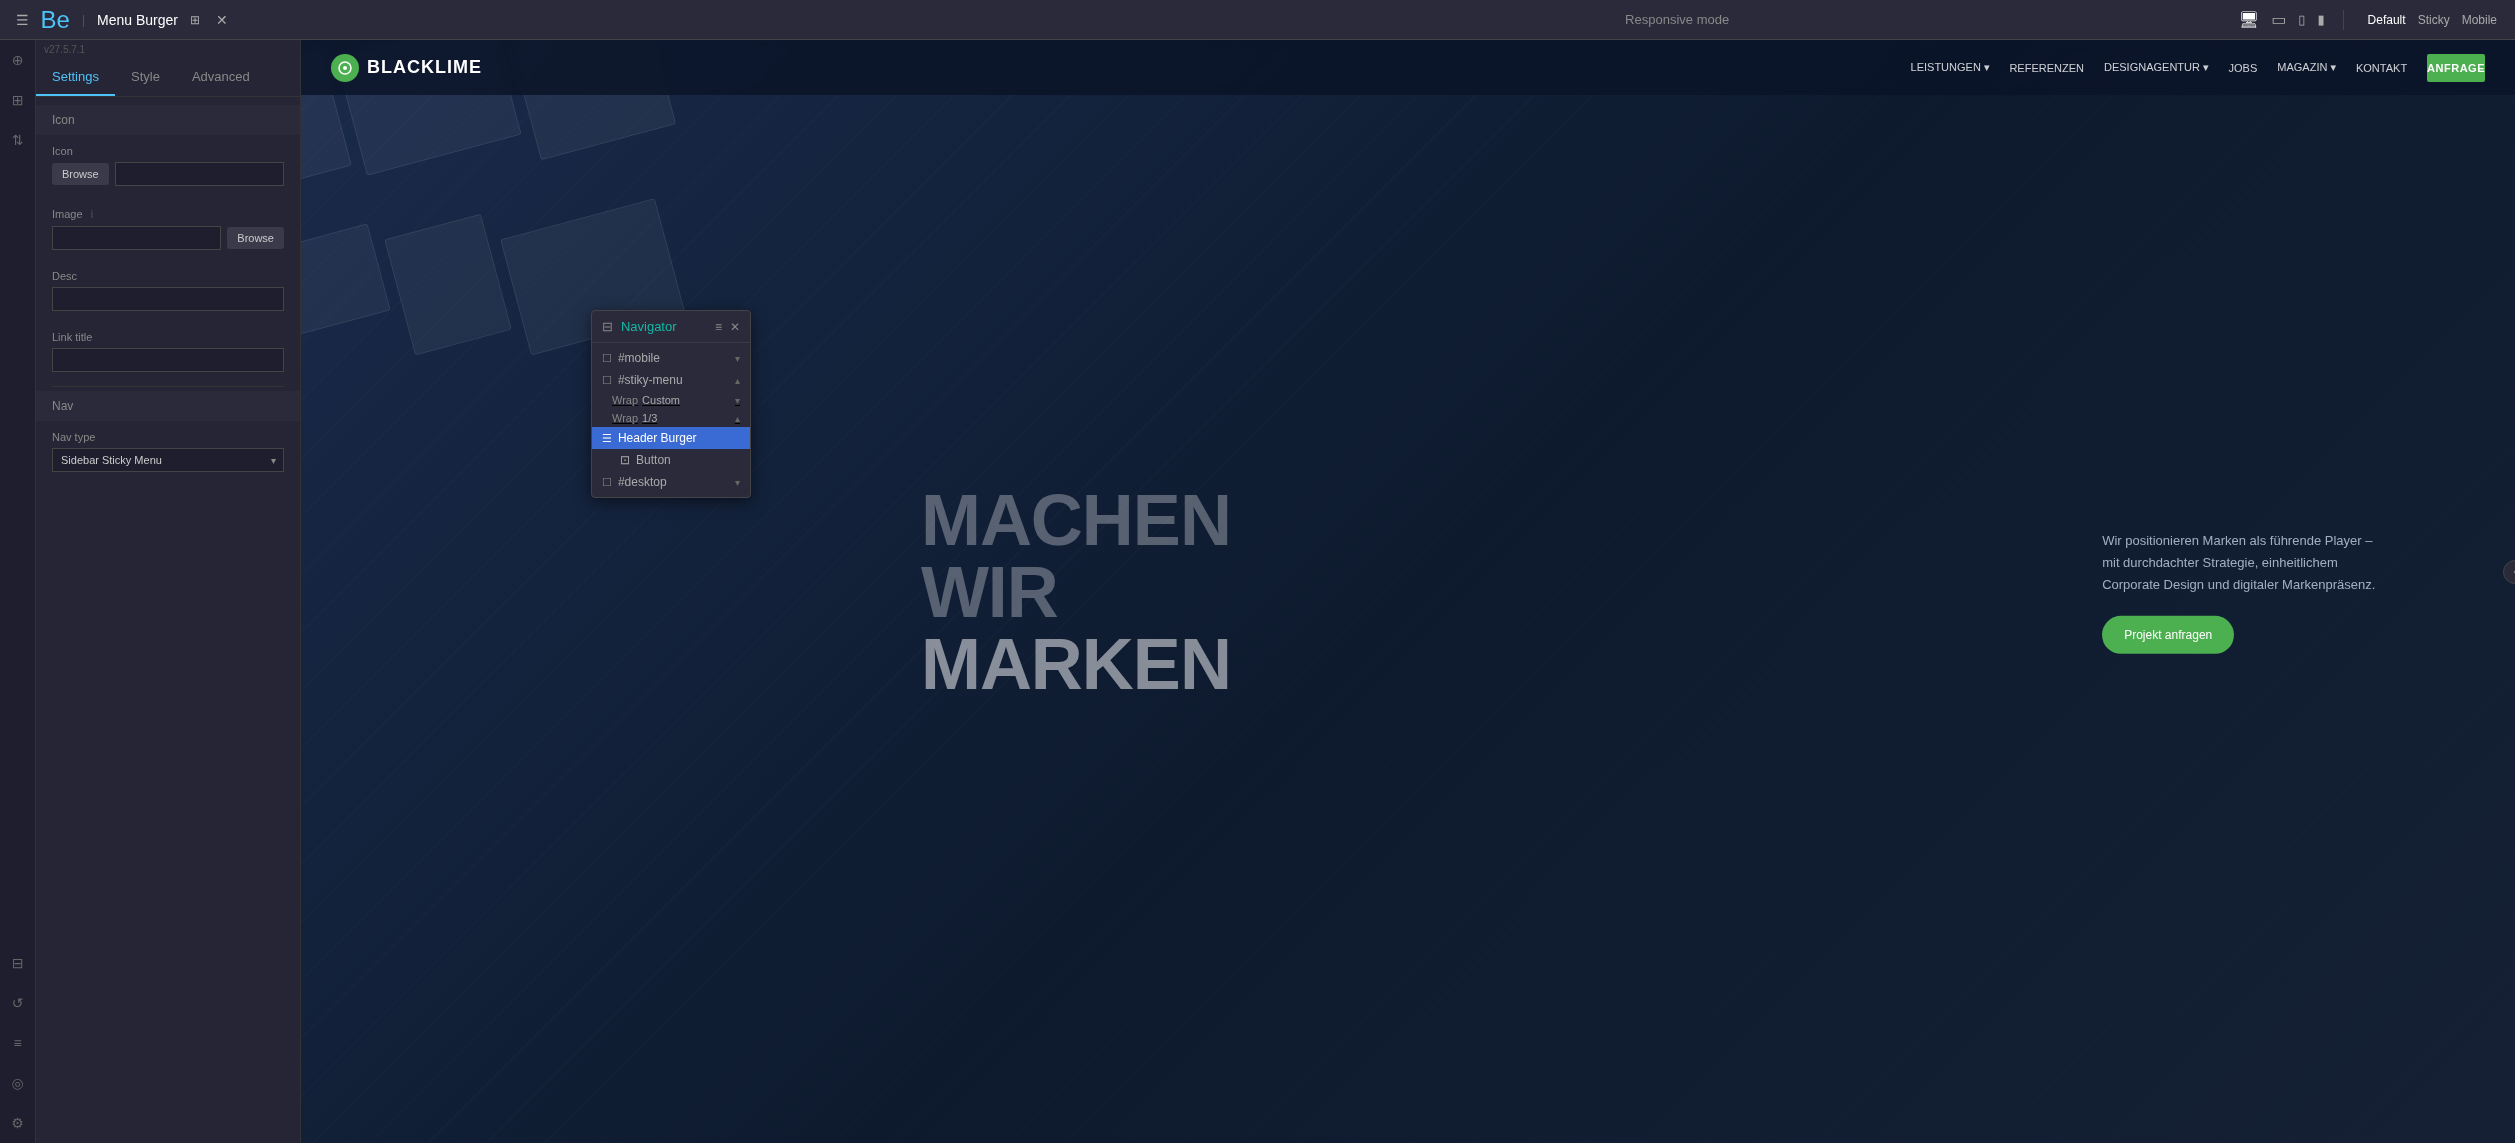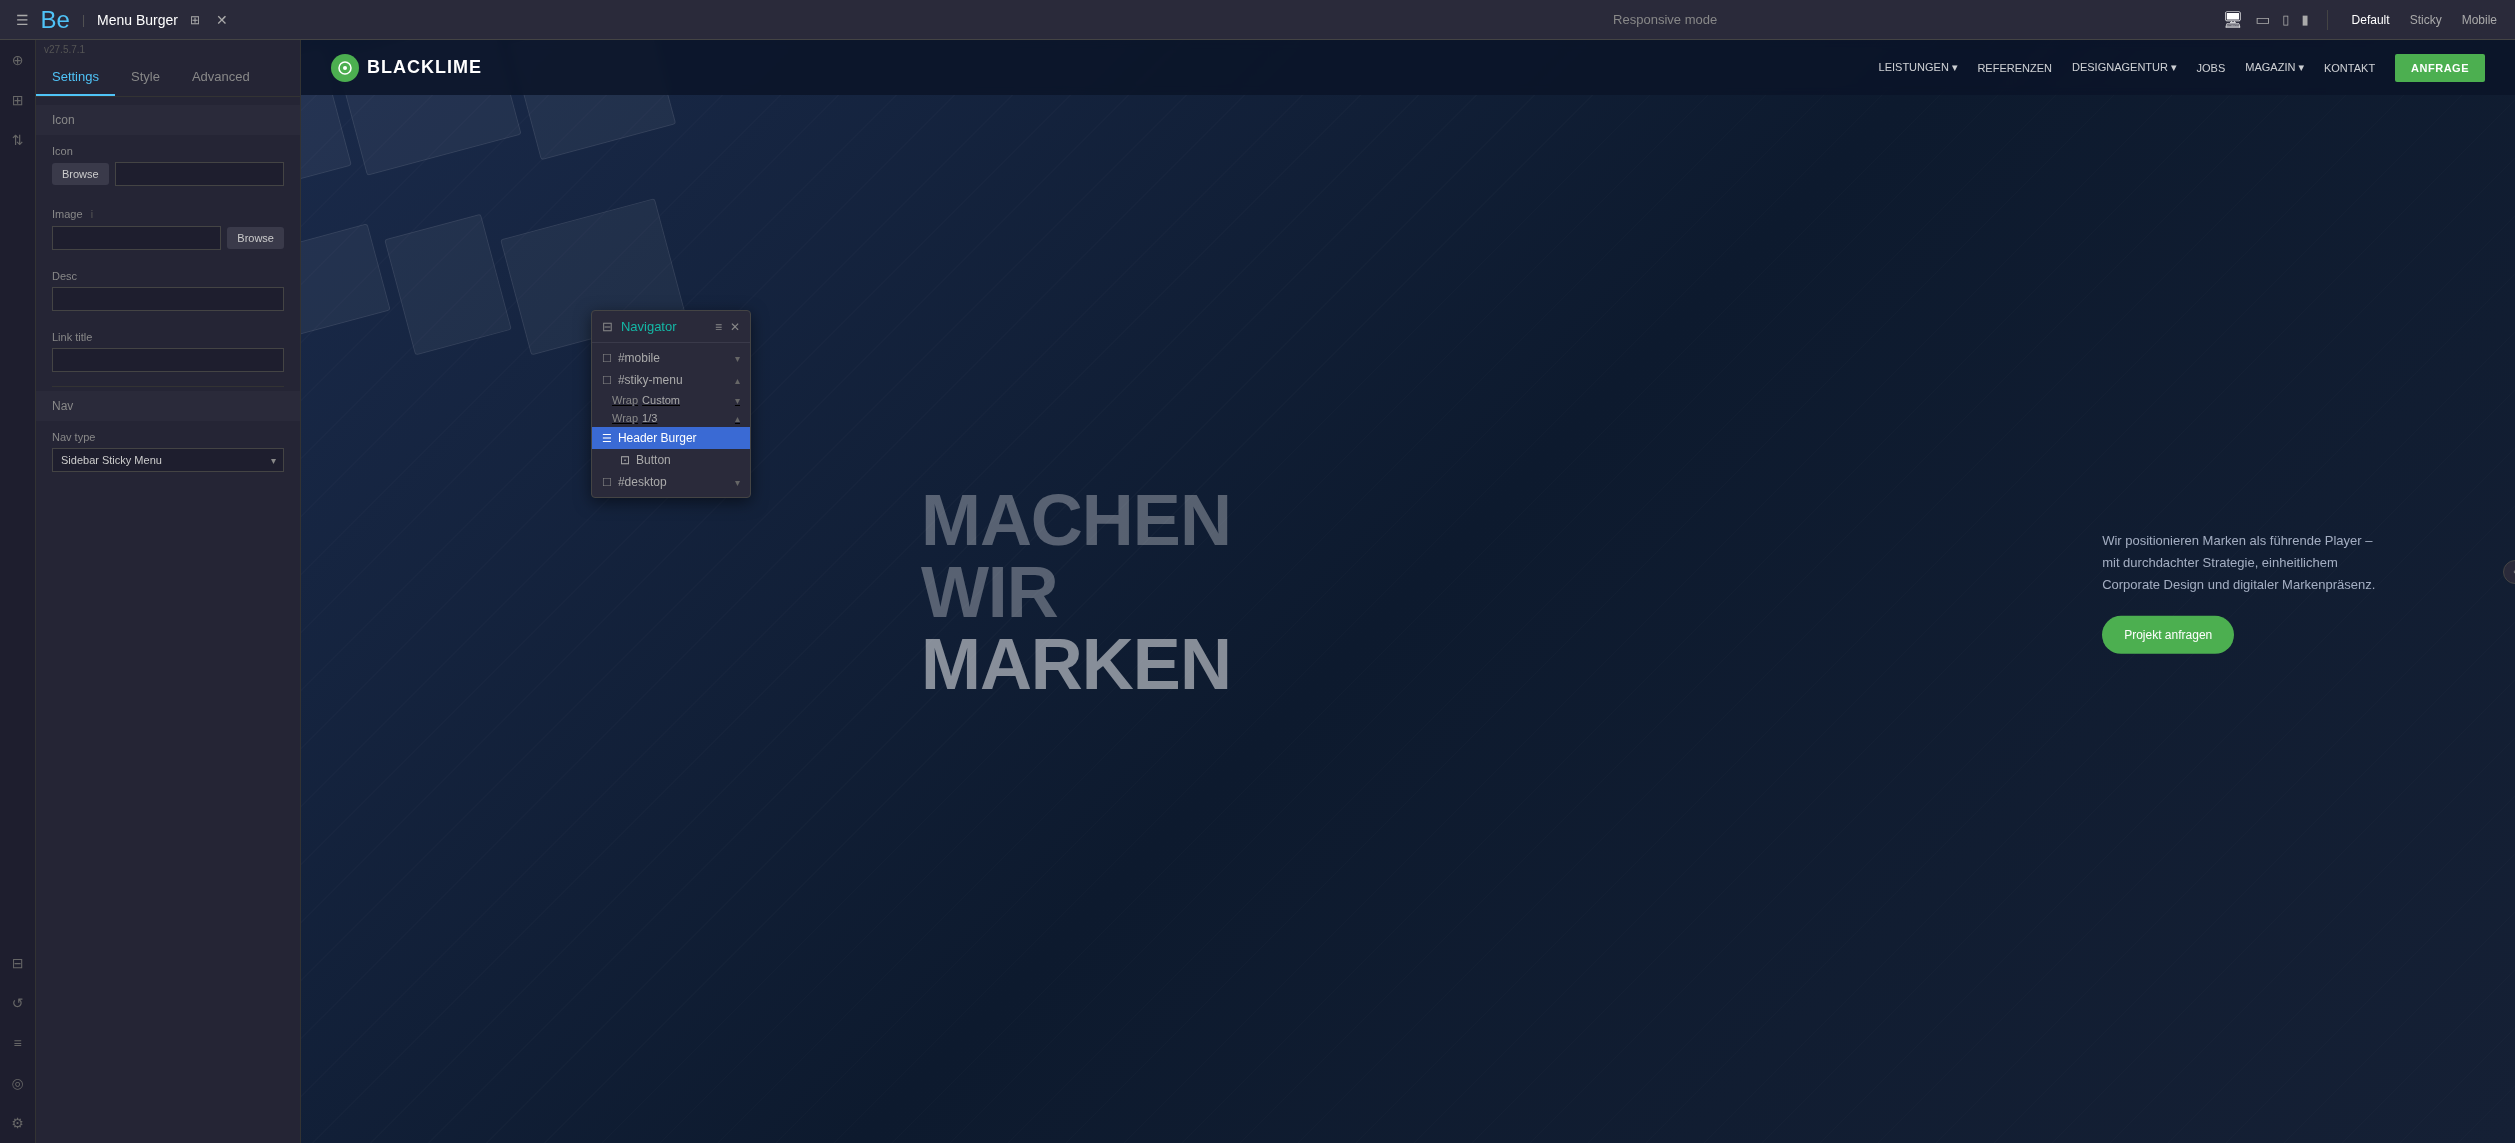"Default" .view-modes { gap: 8px -> none }
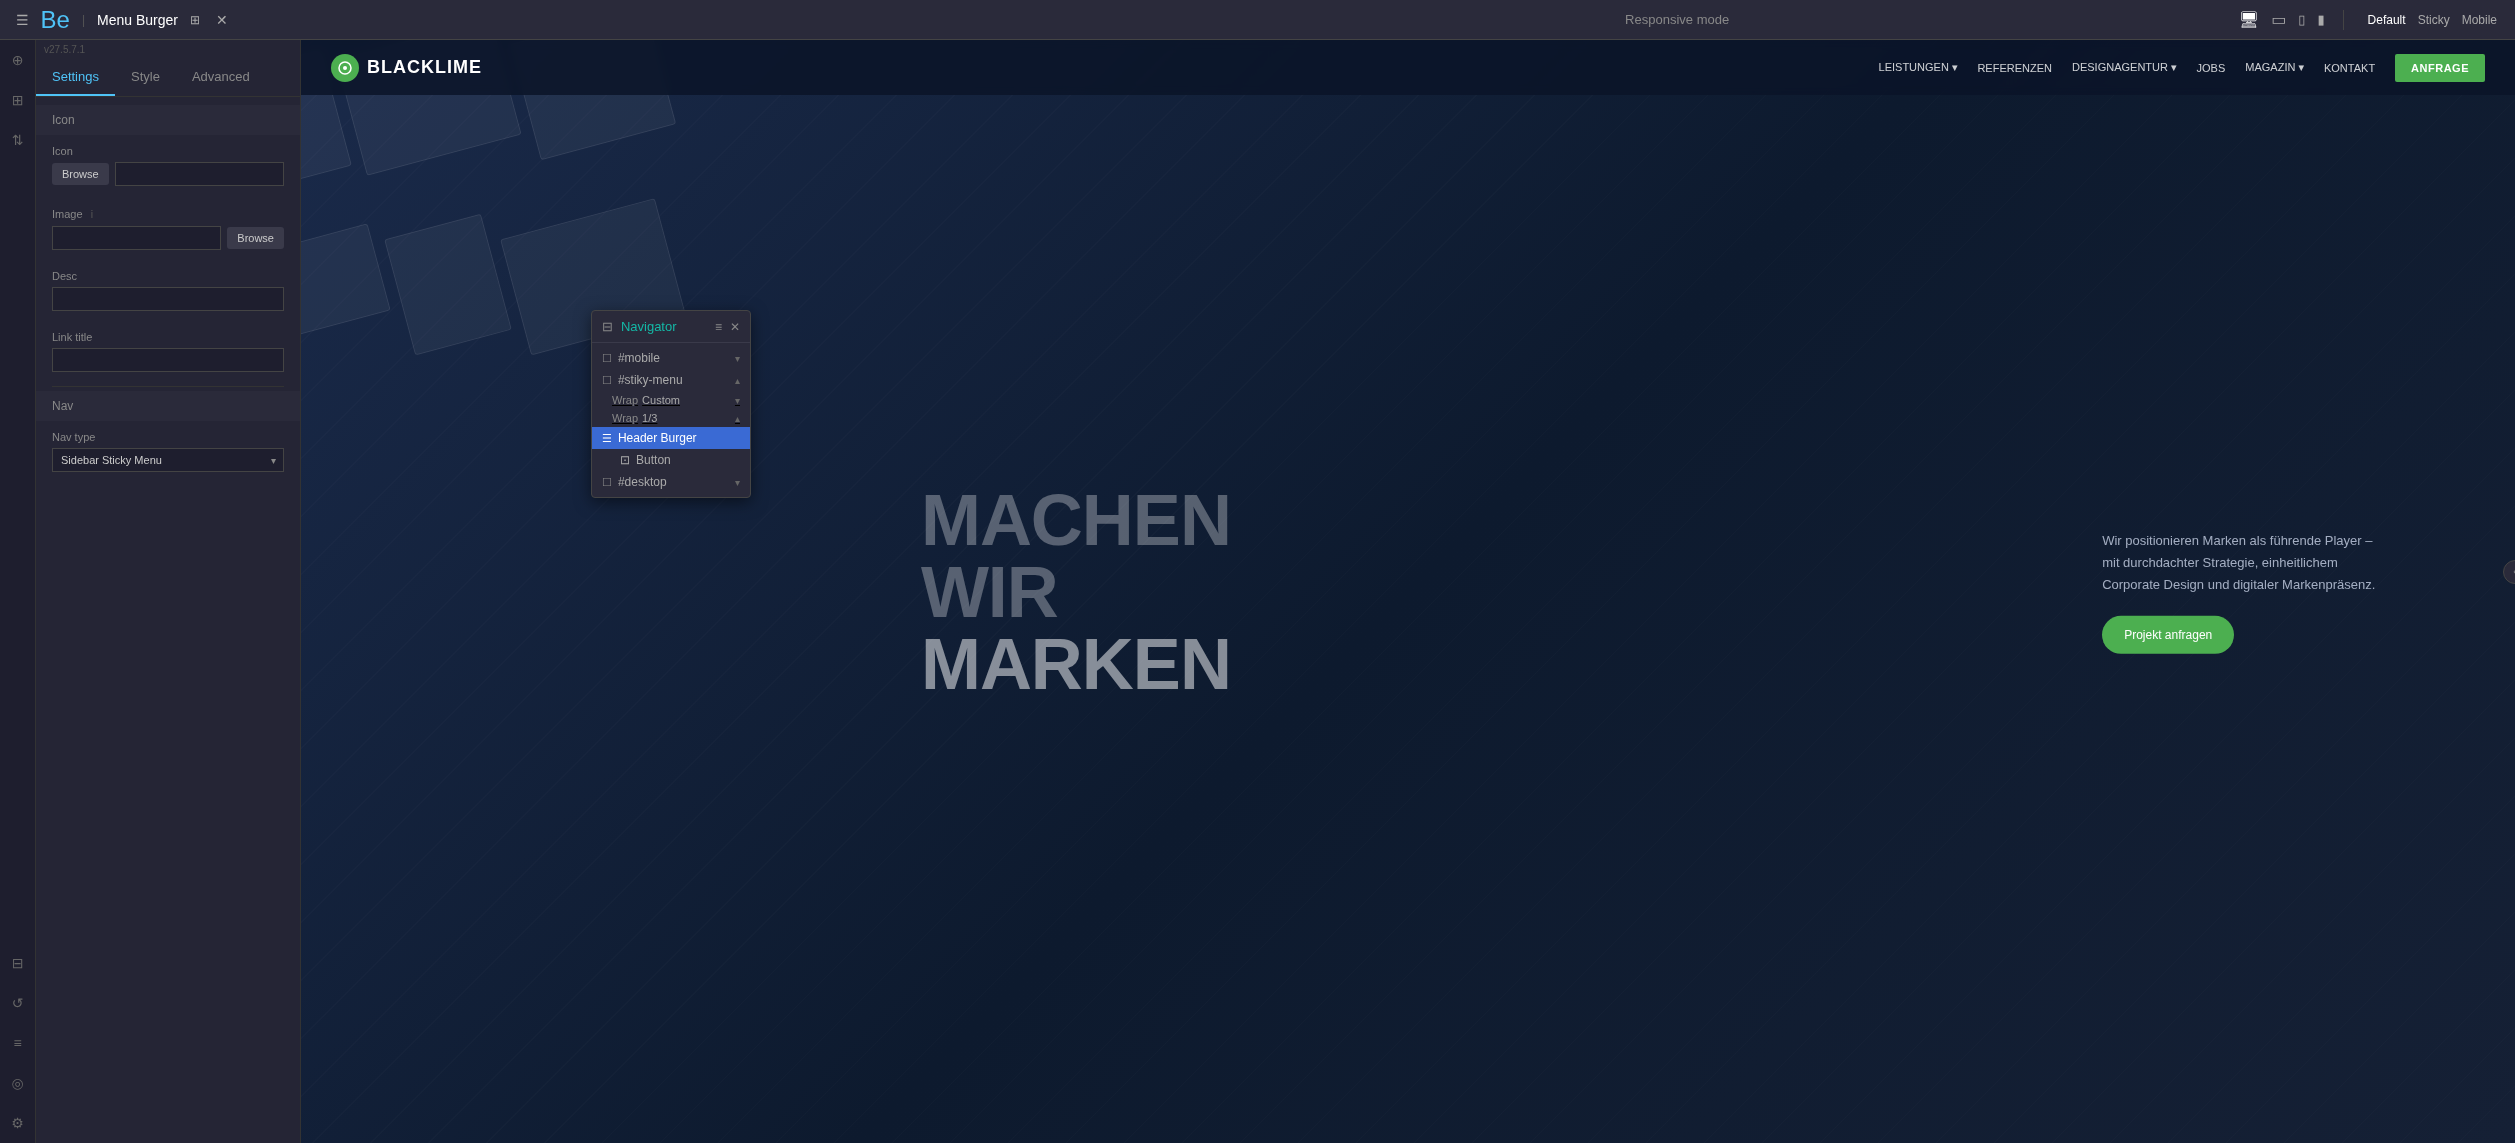"ANFRAGE" .anfrage-btn { padding: 8px 16px -> 8px 0 }
